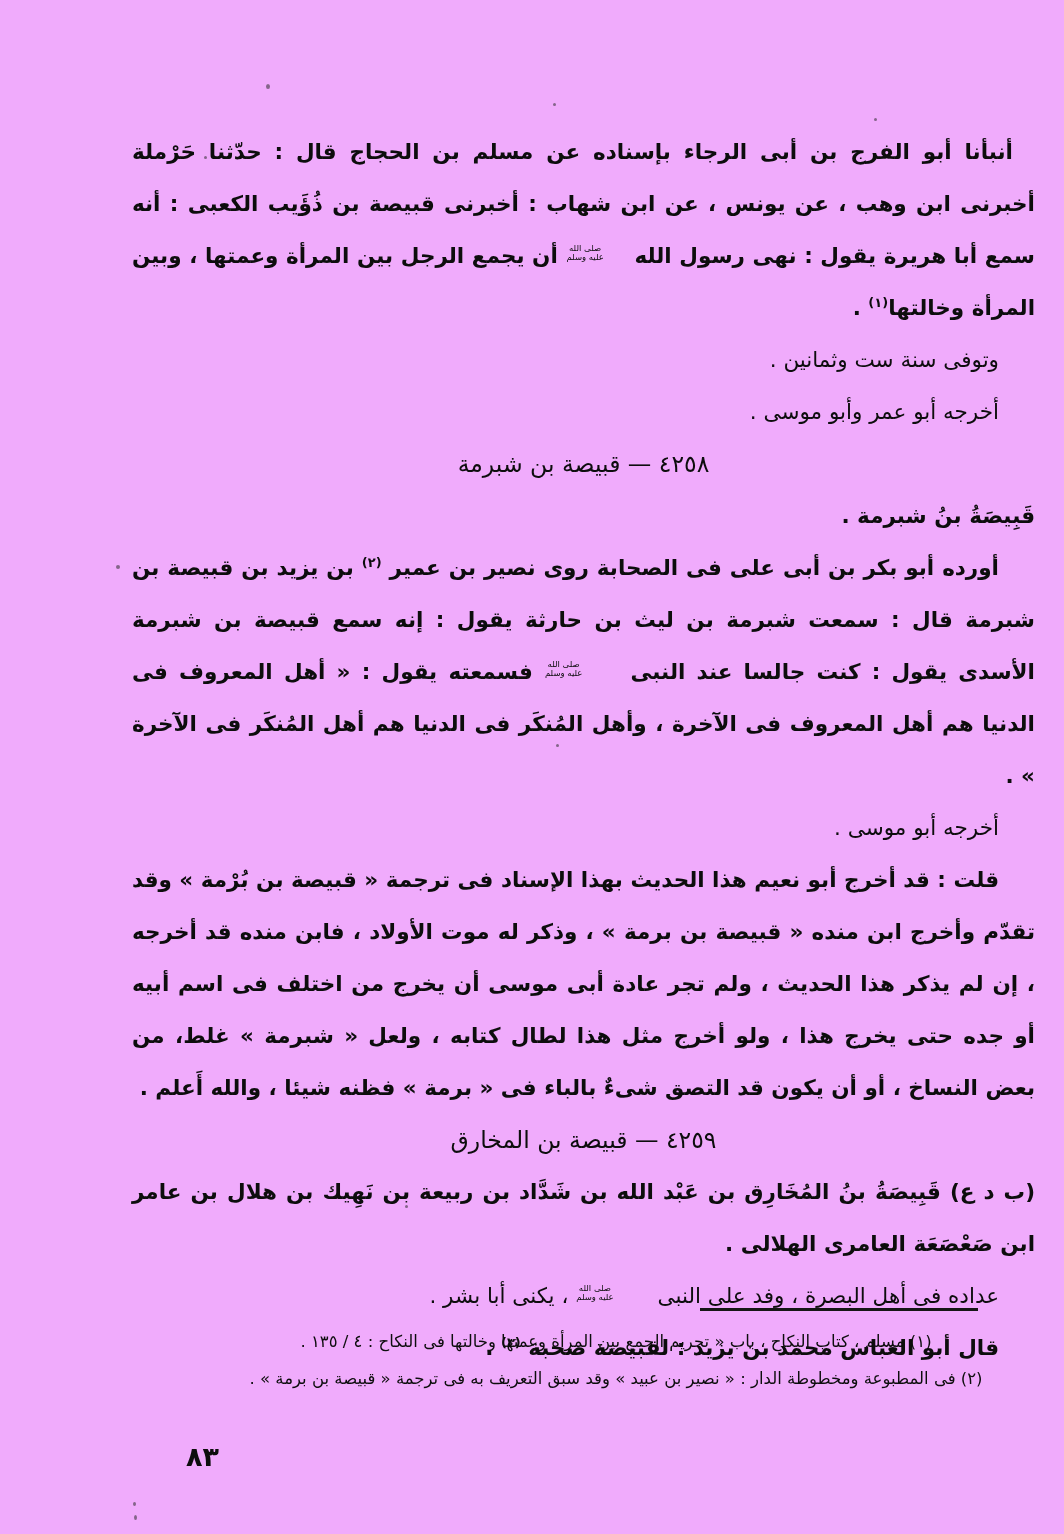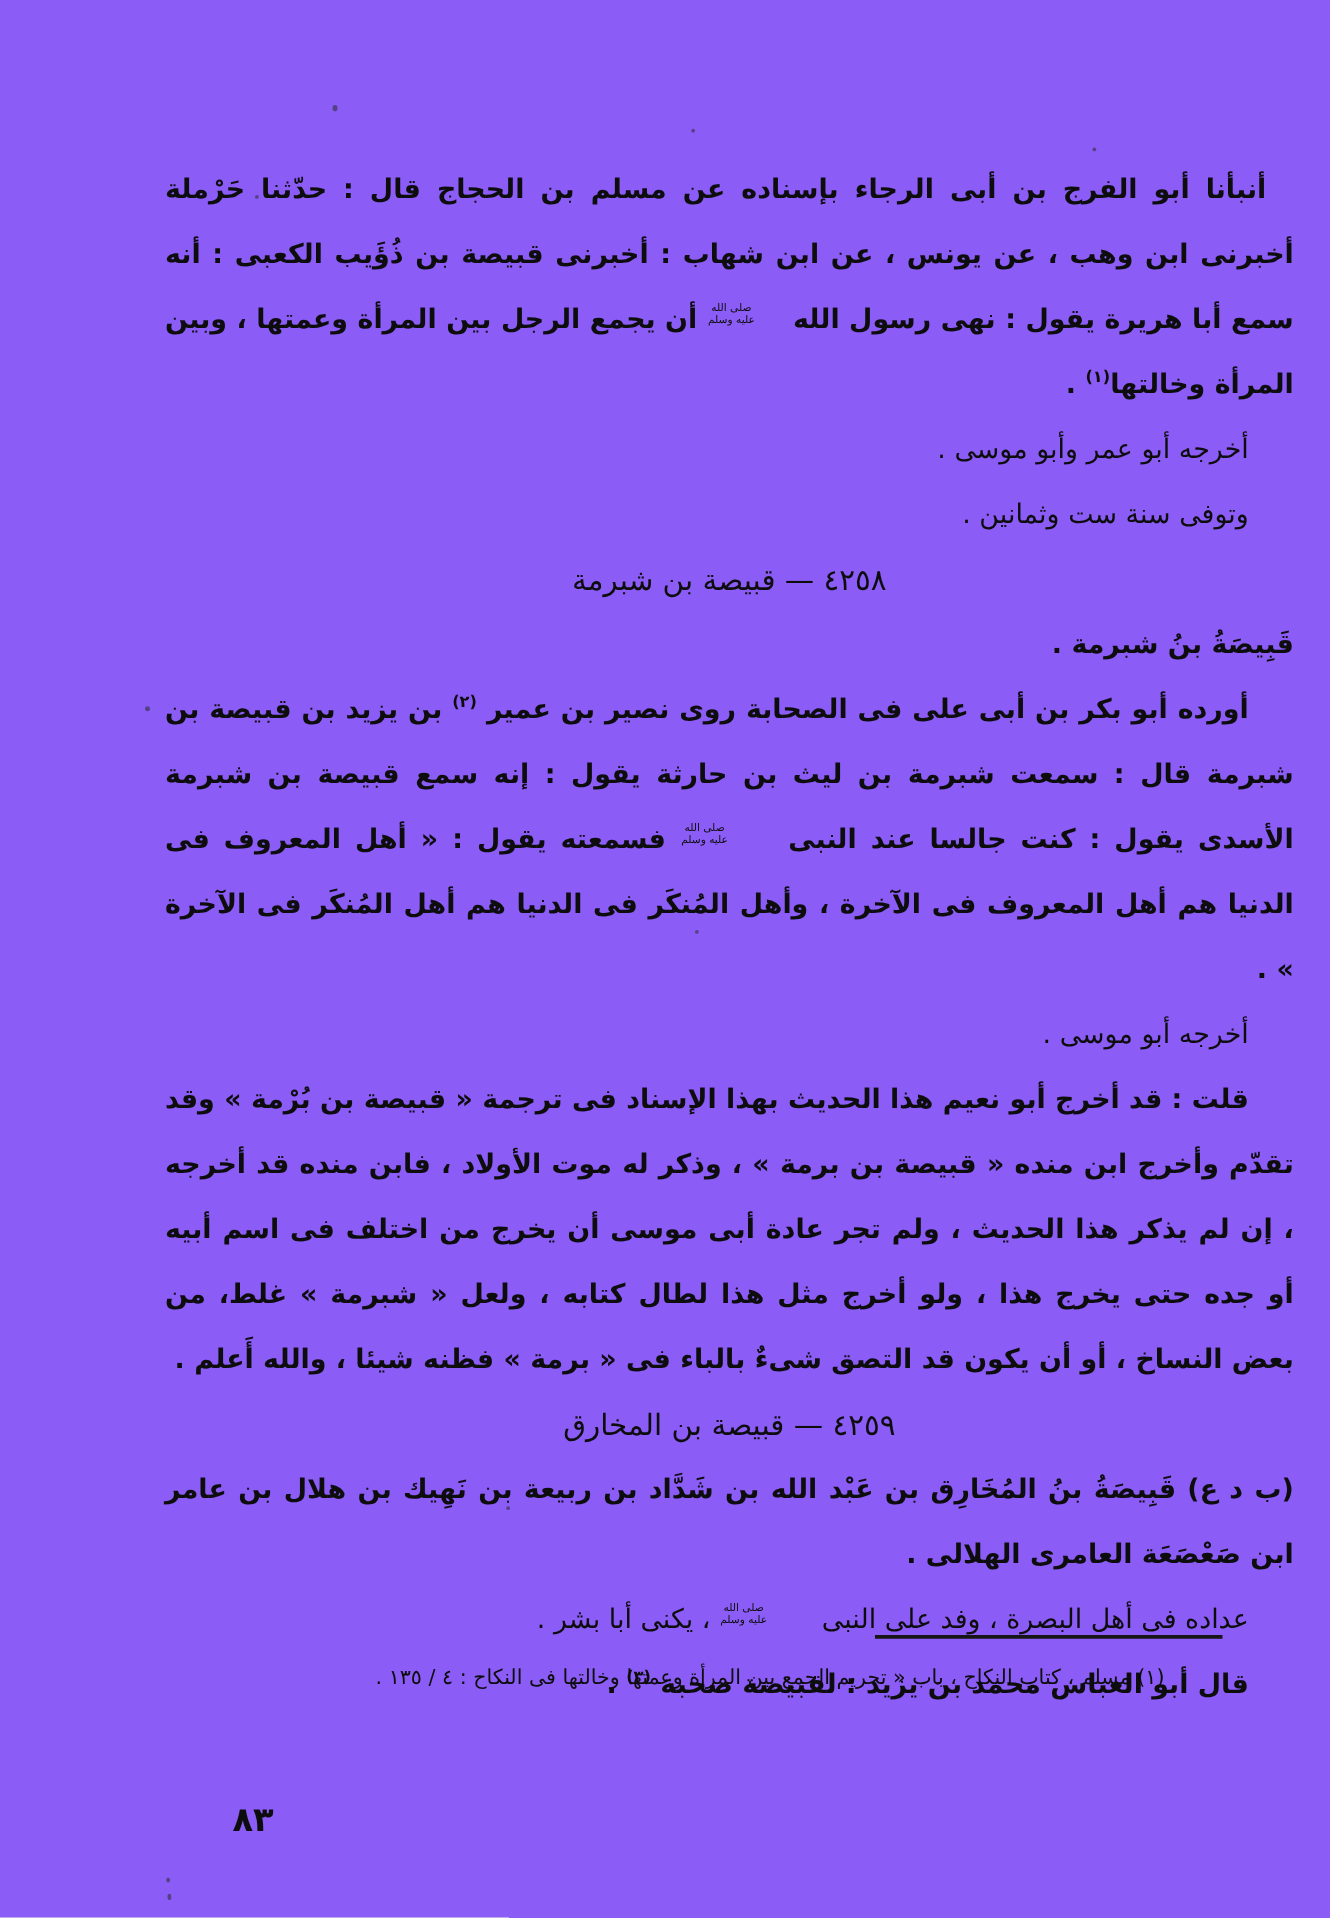"أنبأنا أبو الفرج بن أبى" .page { background: #8b5cf6 -> #f0abfc }
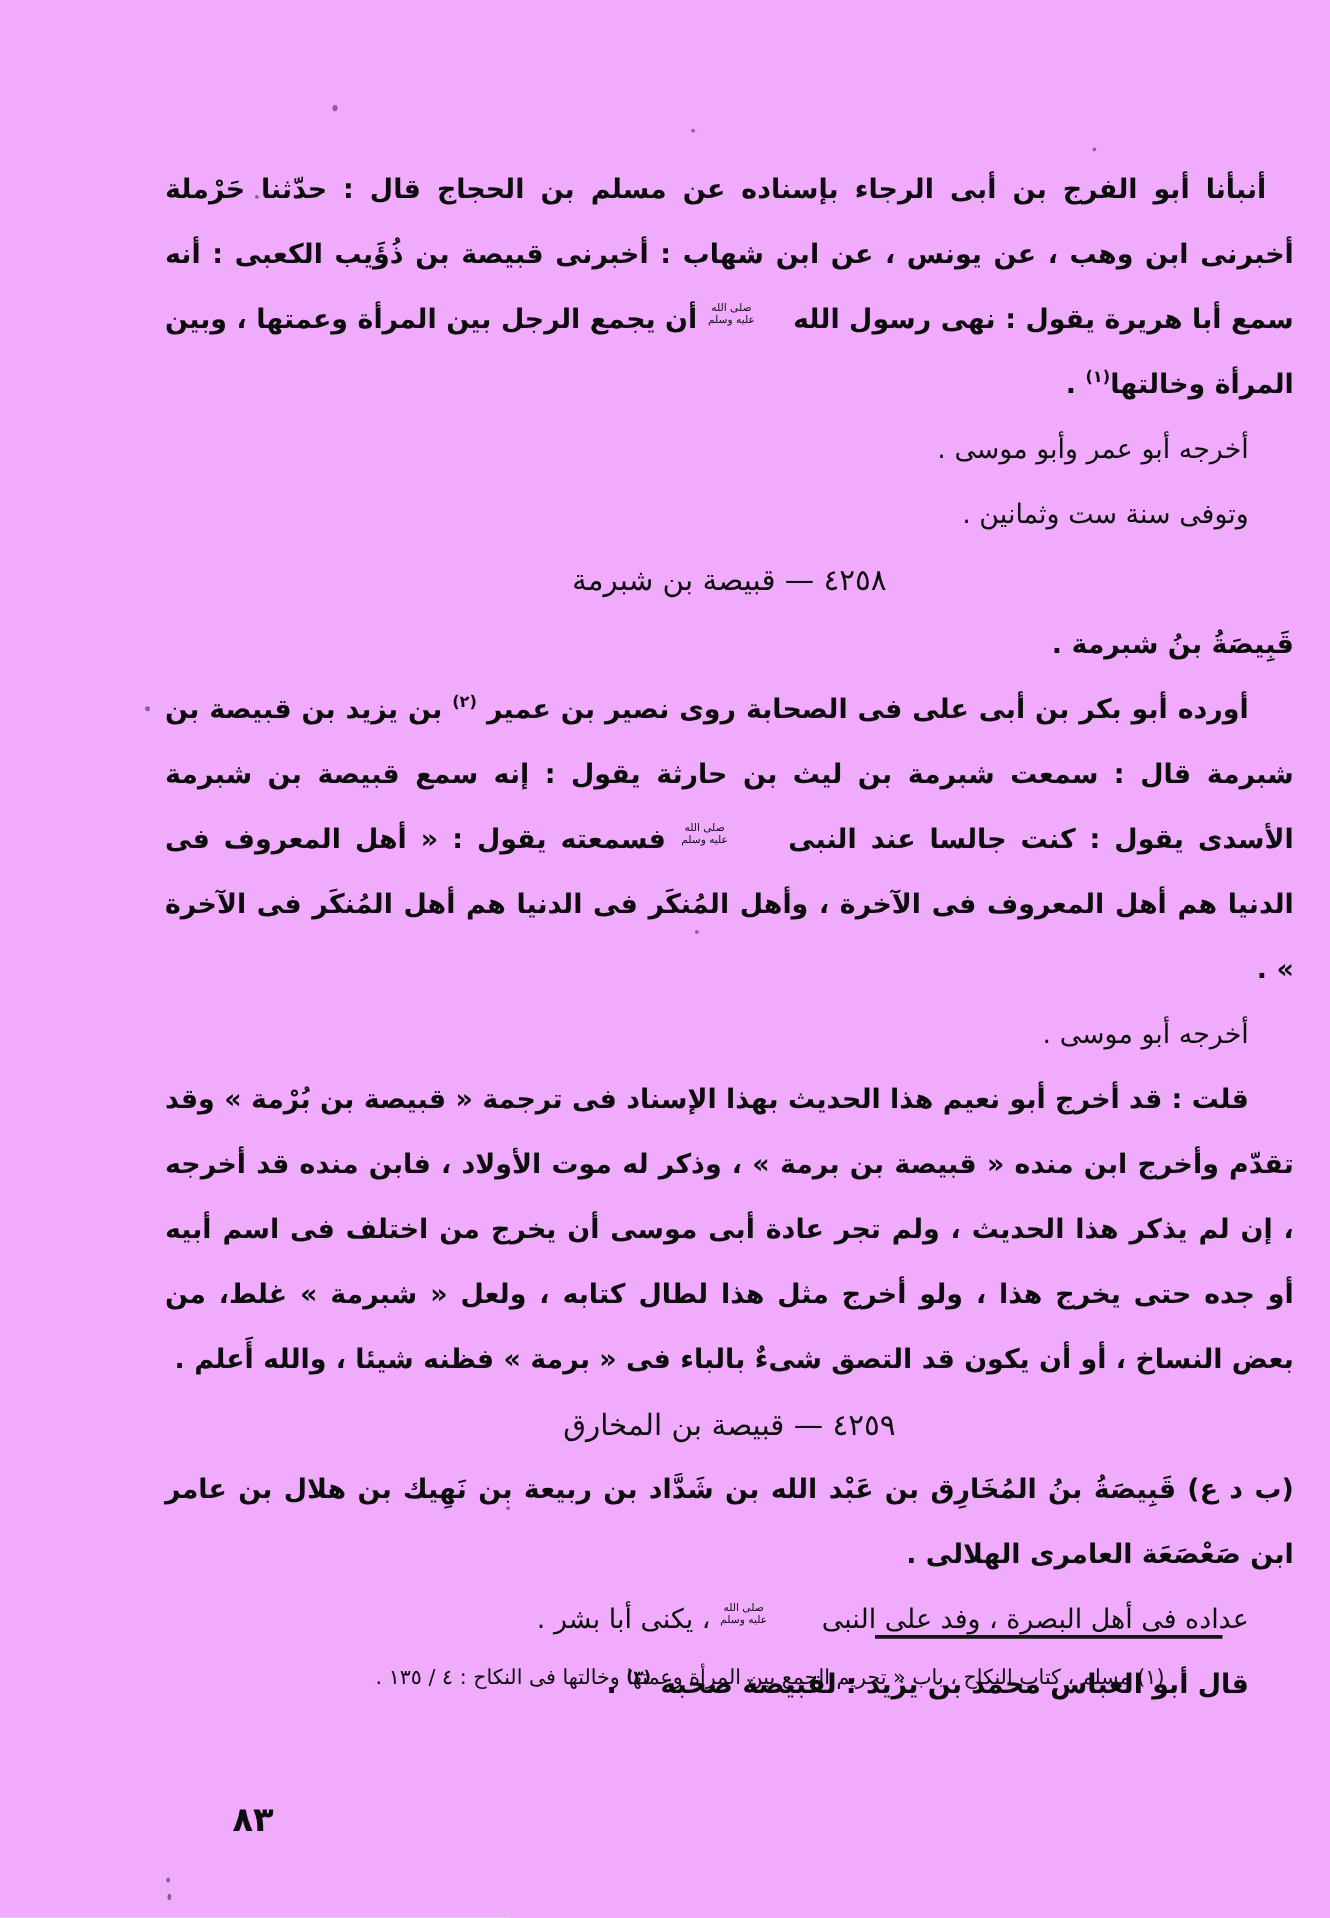"أخرجه أبو عمر وأبو موسى" p.para { order: before "وتوفى سنة ست وثمانين ." -> after "وتوفى سنة ست وثمانين ." }
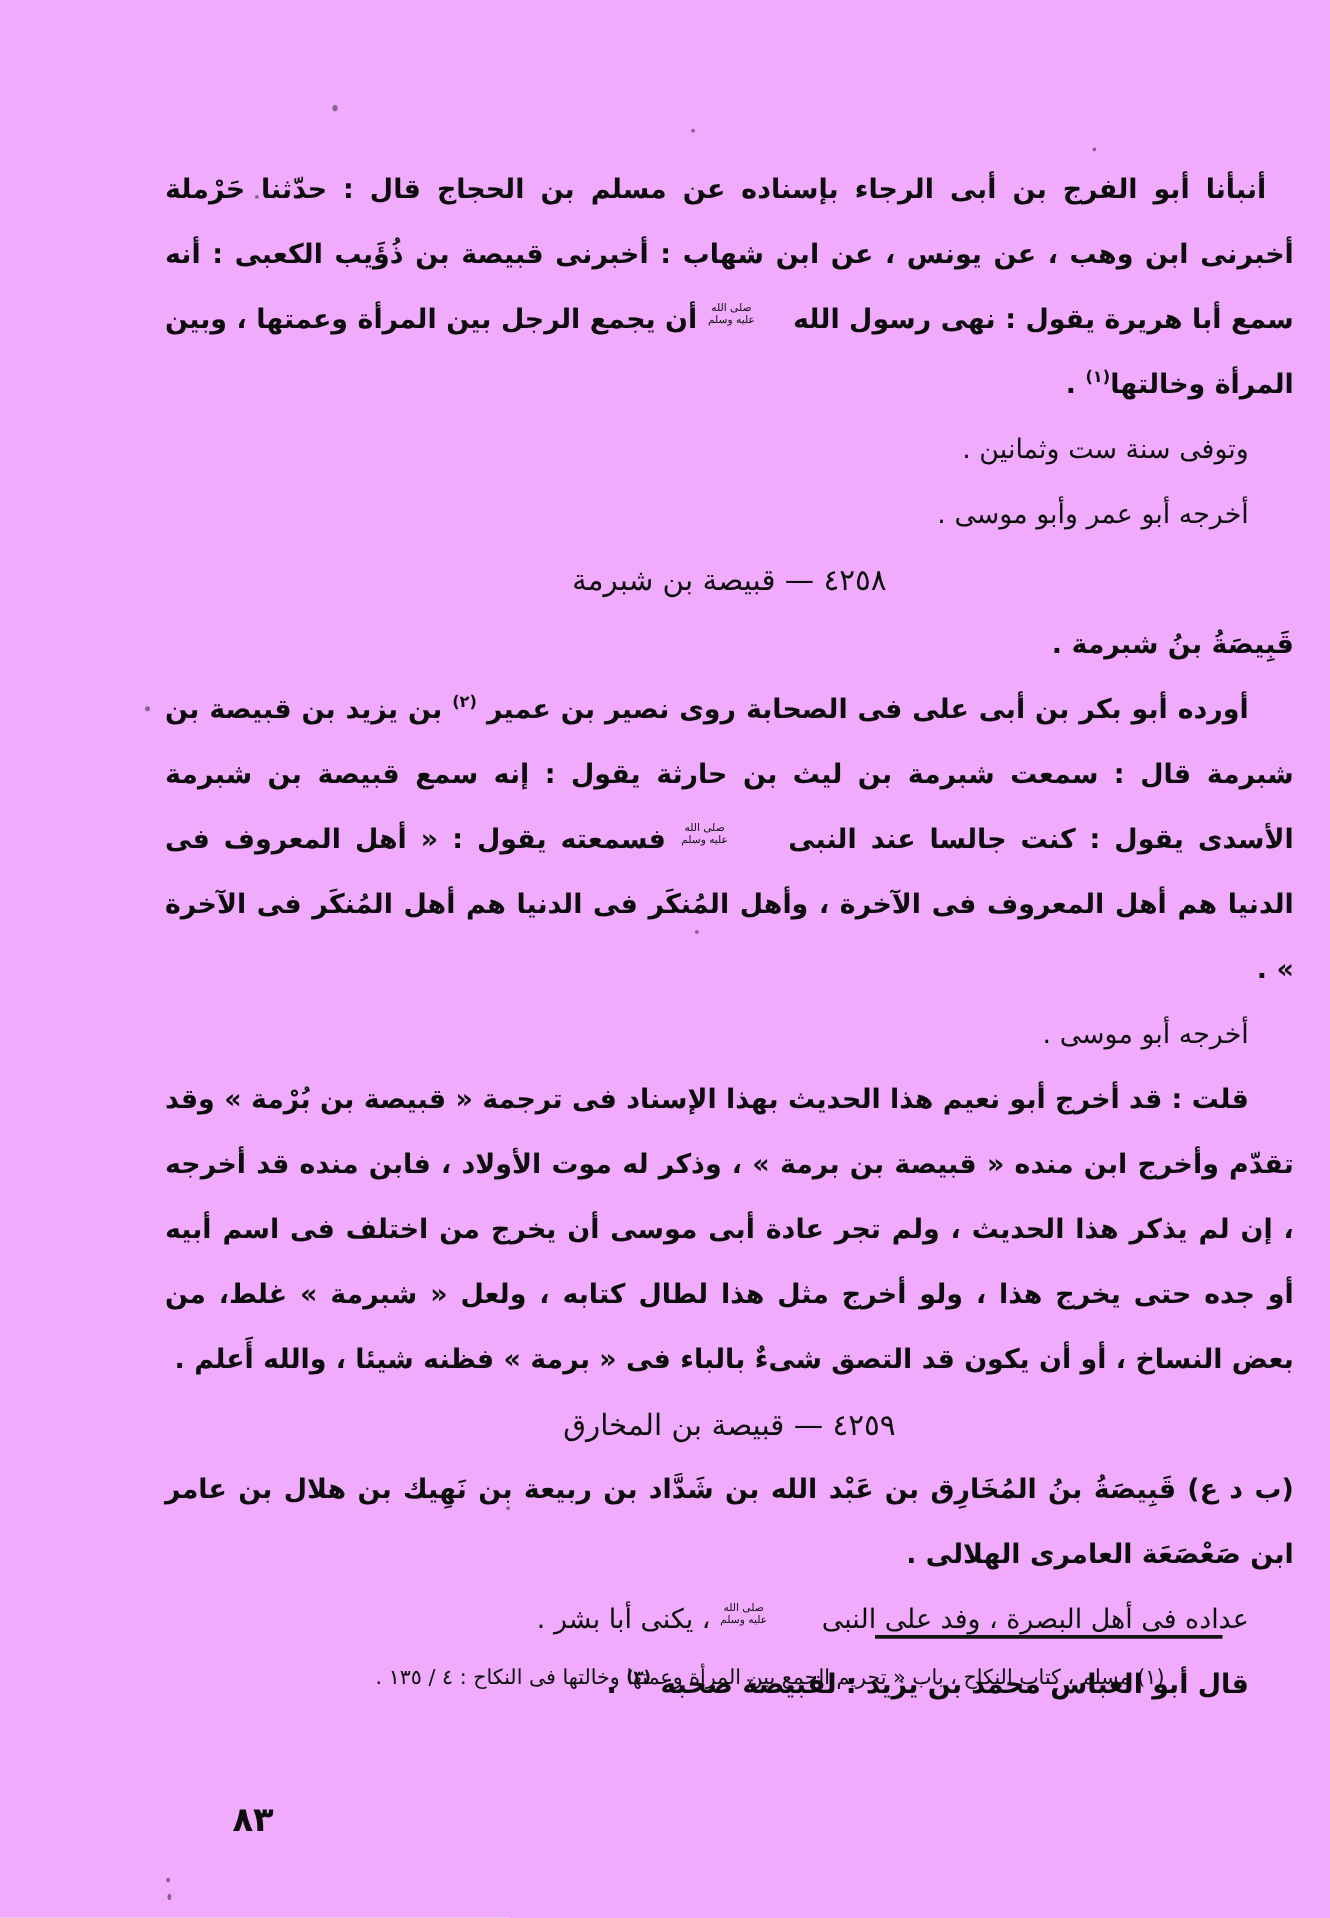"(٢) فى المطبوعة ومخطوطة الدار" p.fn { html: none -> <p>(٢) فى المطبوعة ومخطوطة الدار : « نصير بن عبيد » وقد سبق التعريف به فى ترجمة « قبيصة بن برمة » .</p> }
